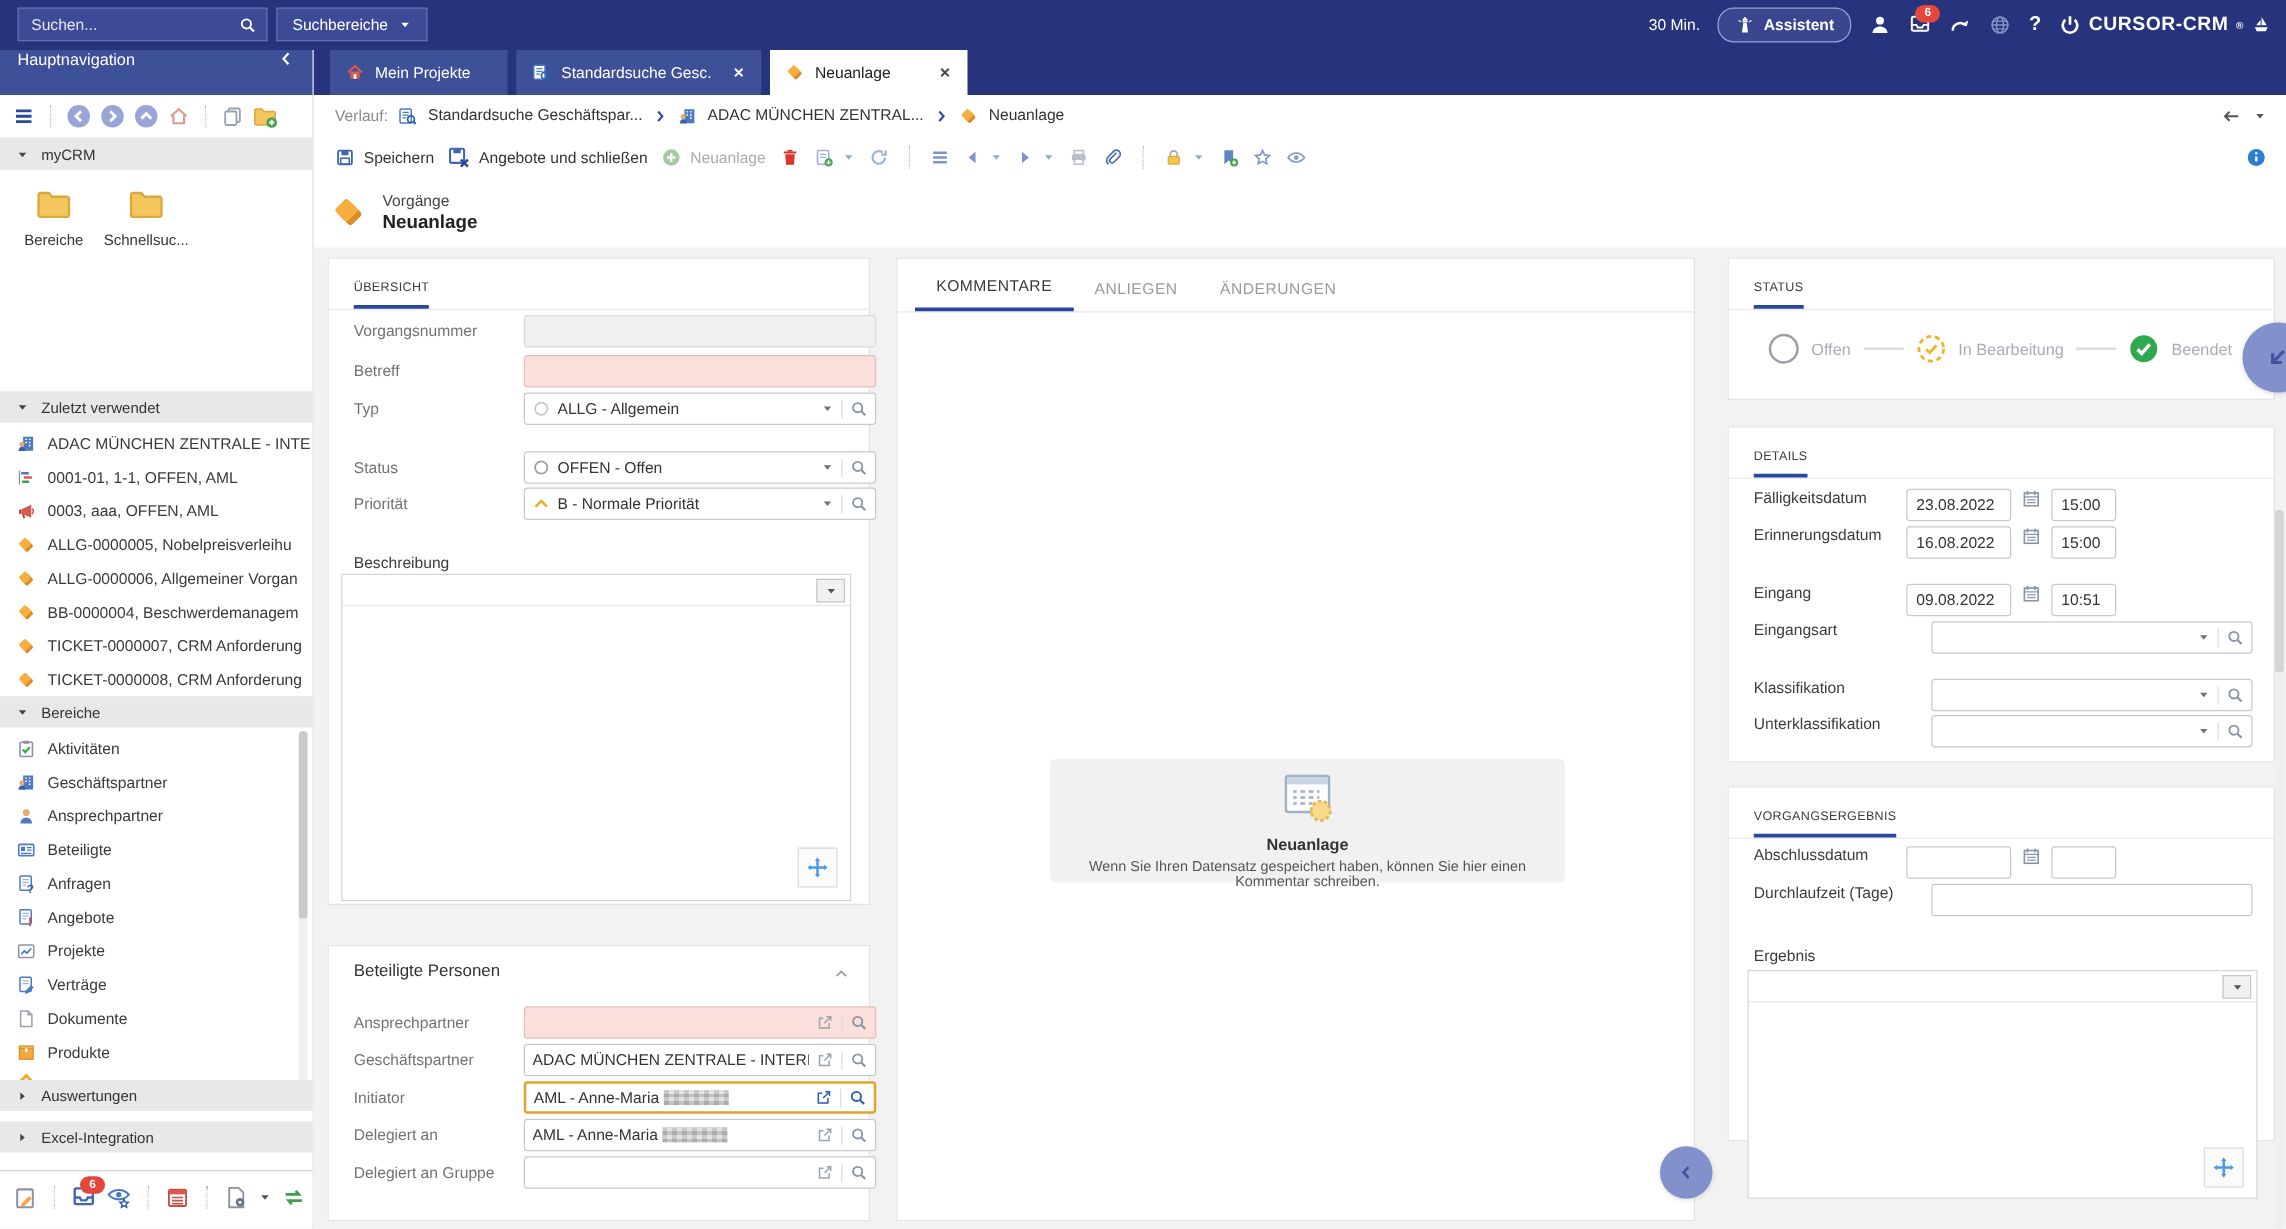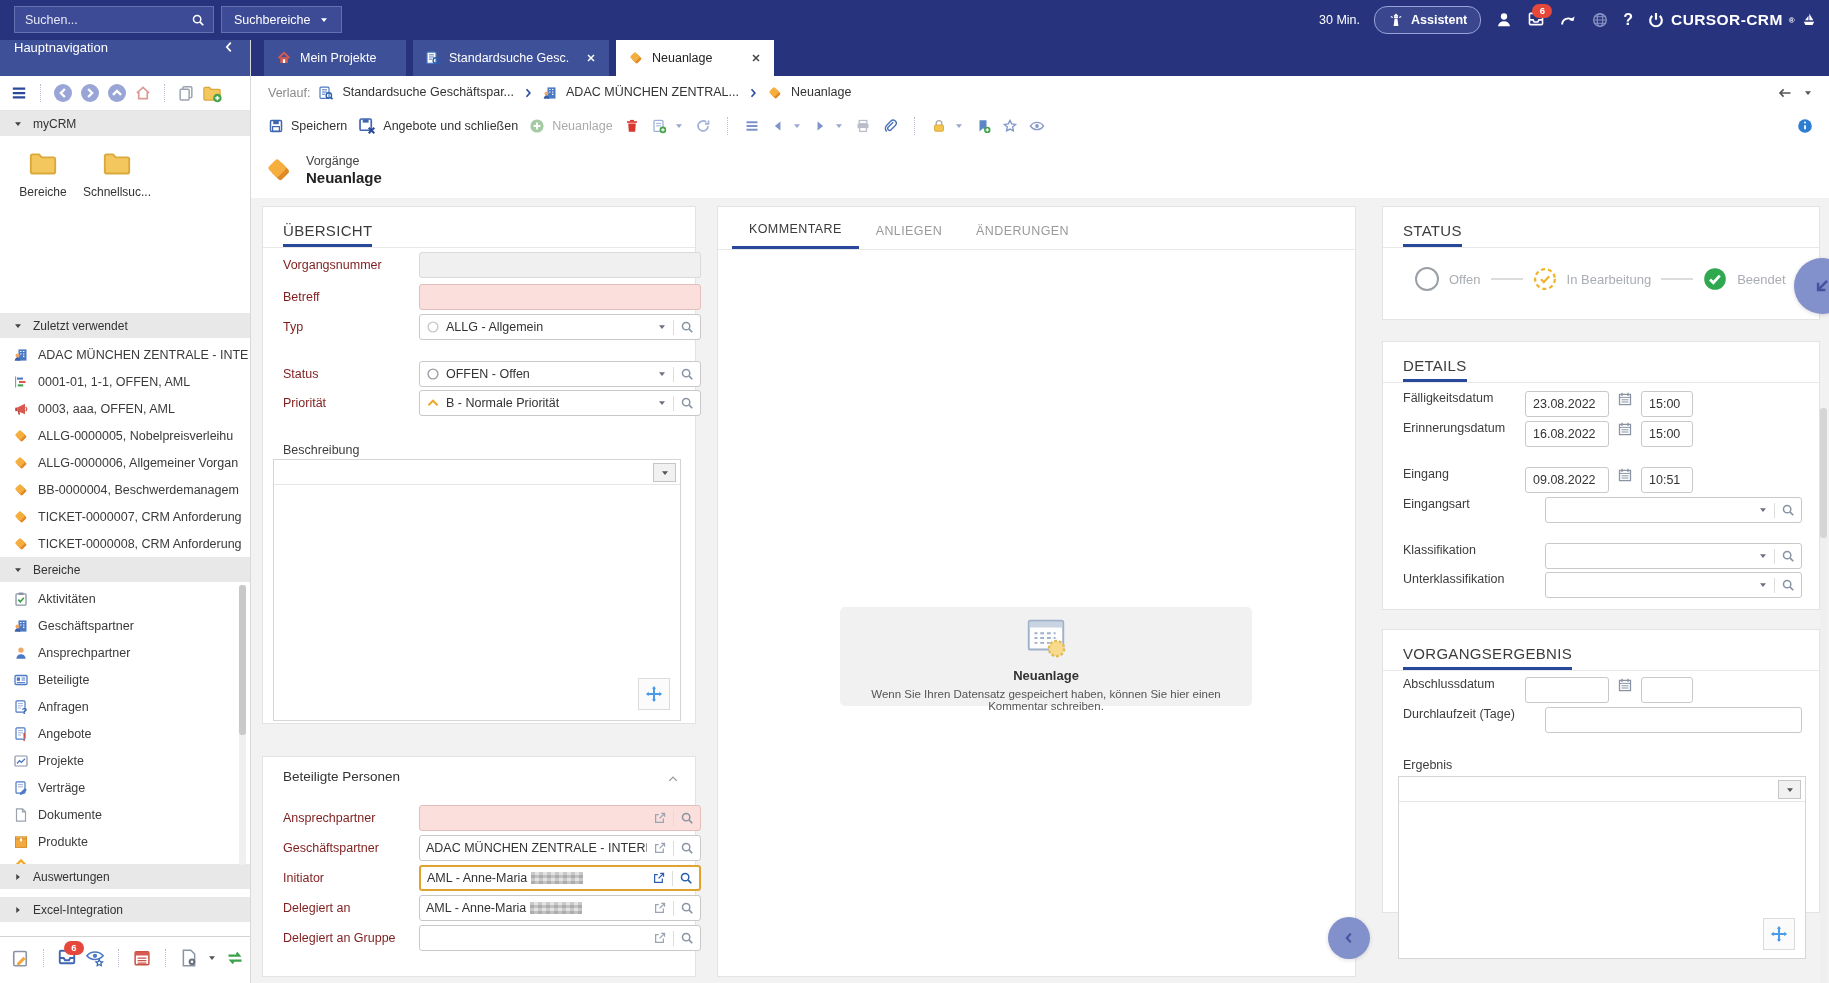"ÜBERSICHT" .phead span { font-size: 15px -> 10px }
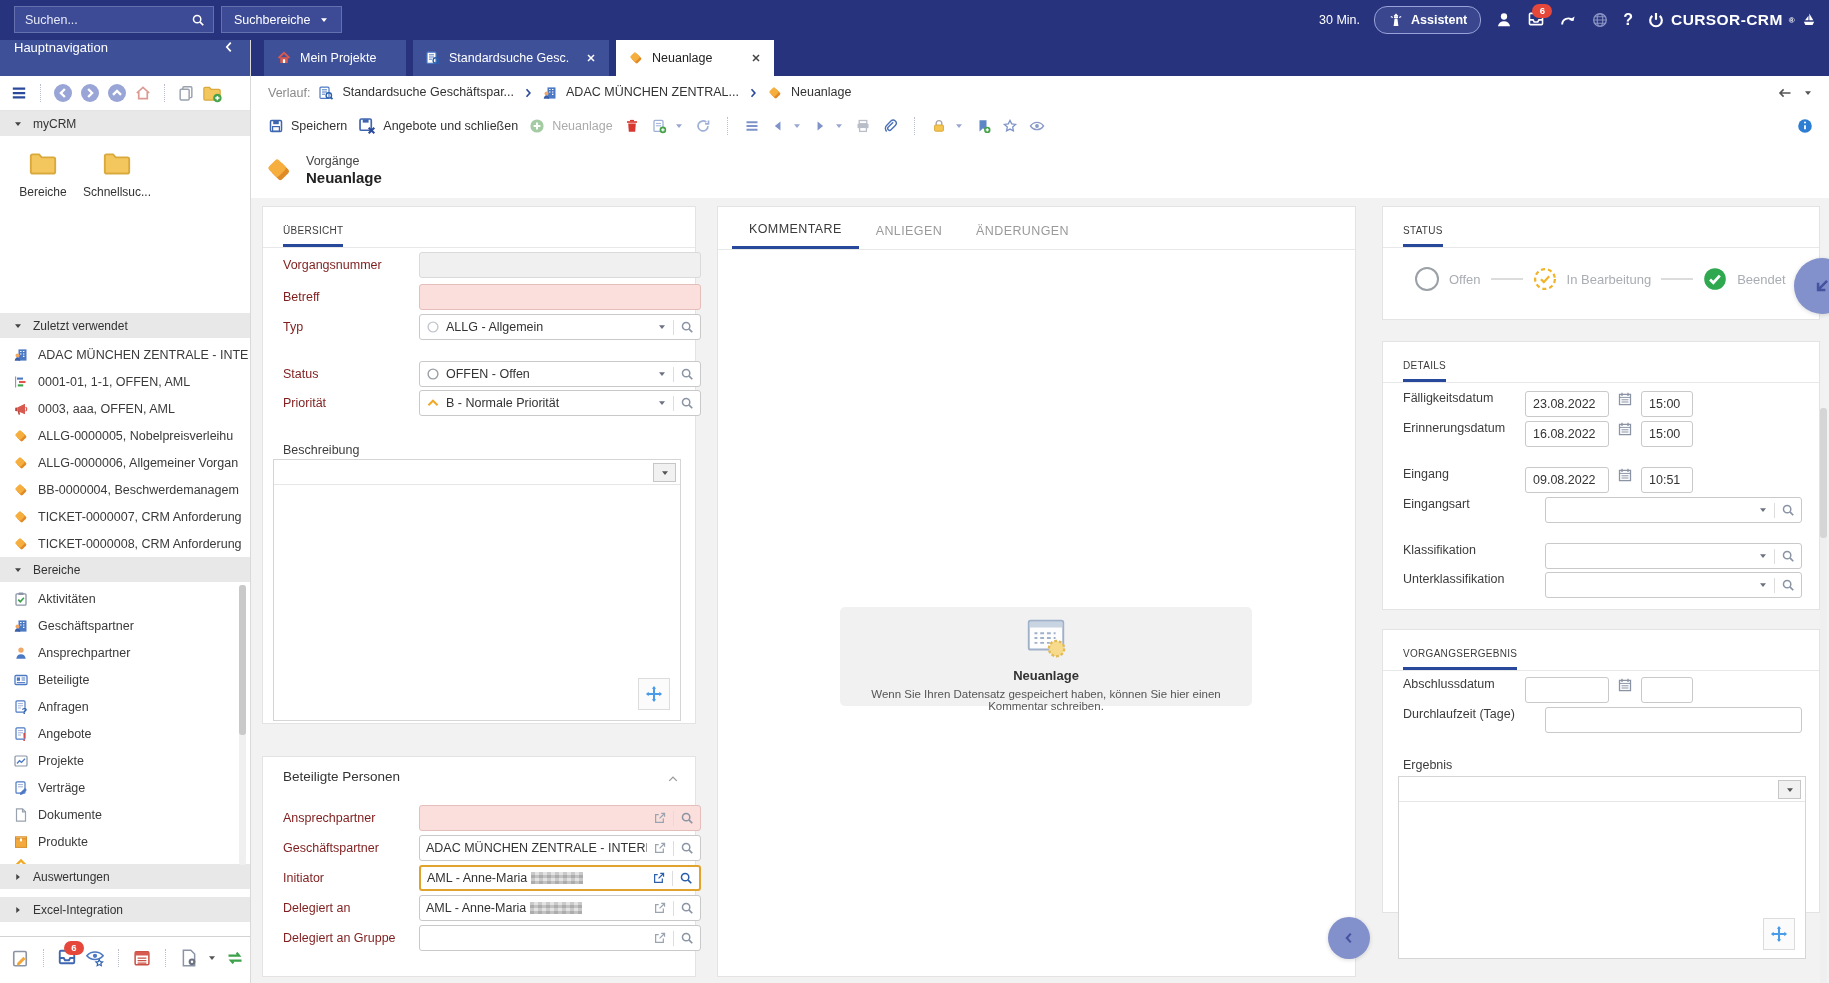"Vorgangsnummer" .flabel { color: #7f1d1d -> #737373 }
